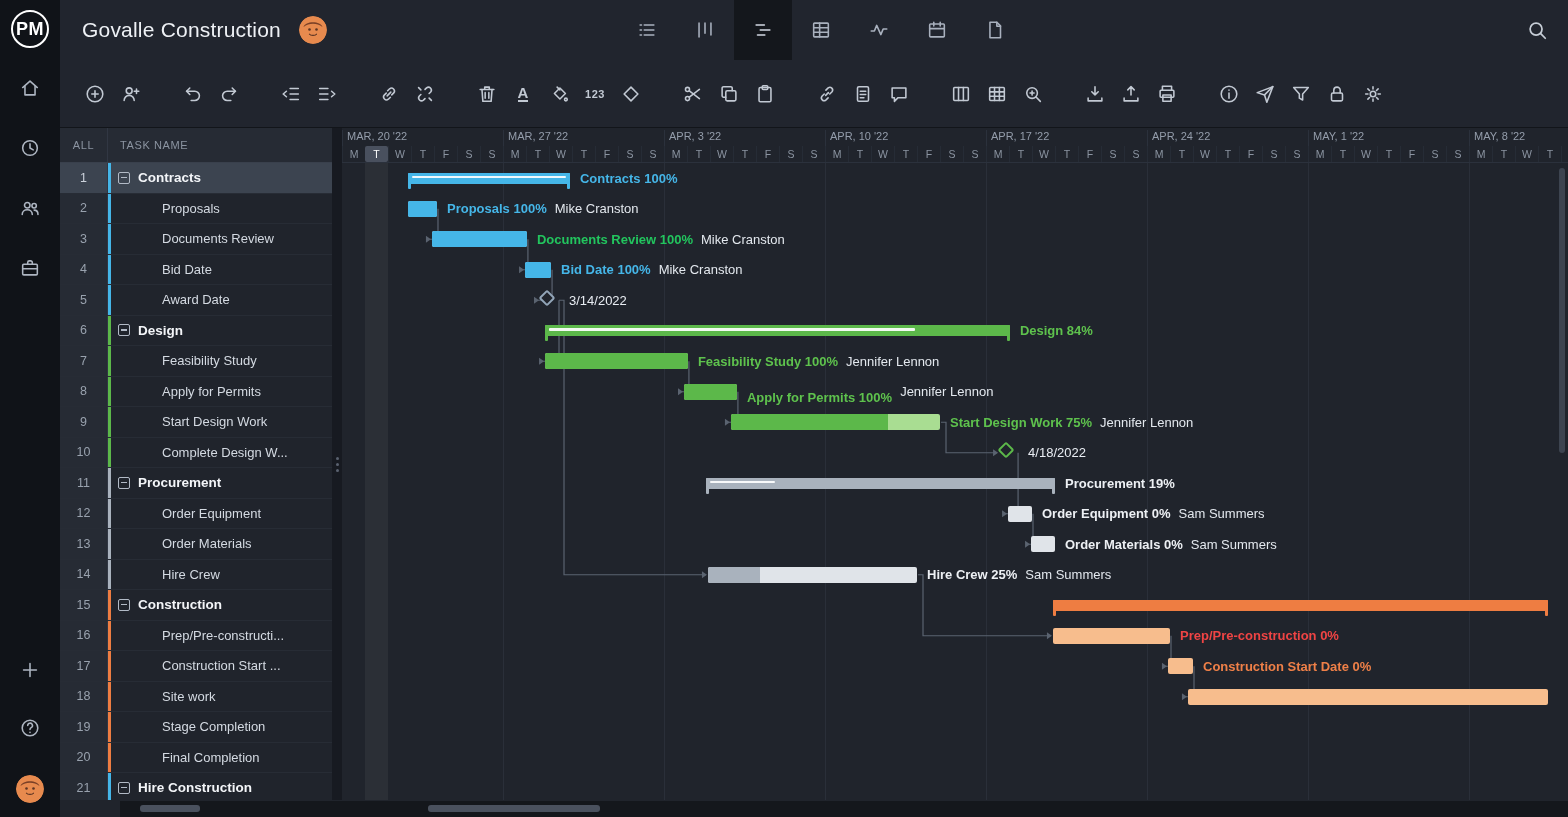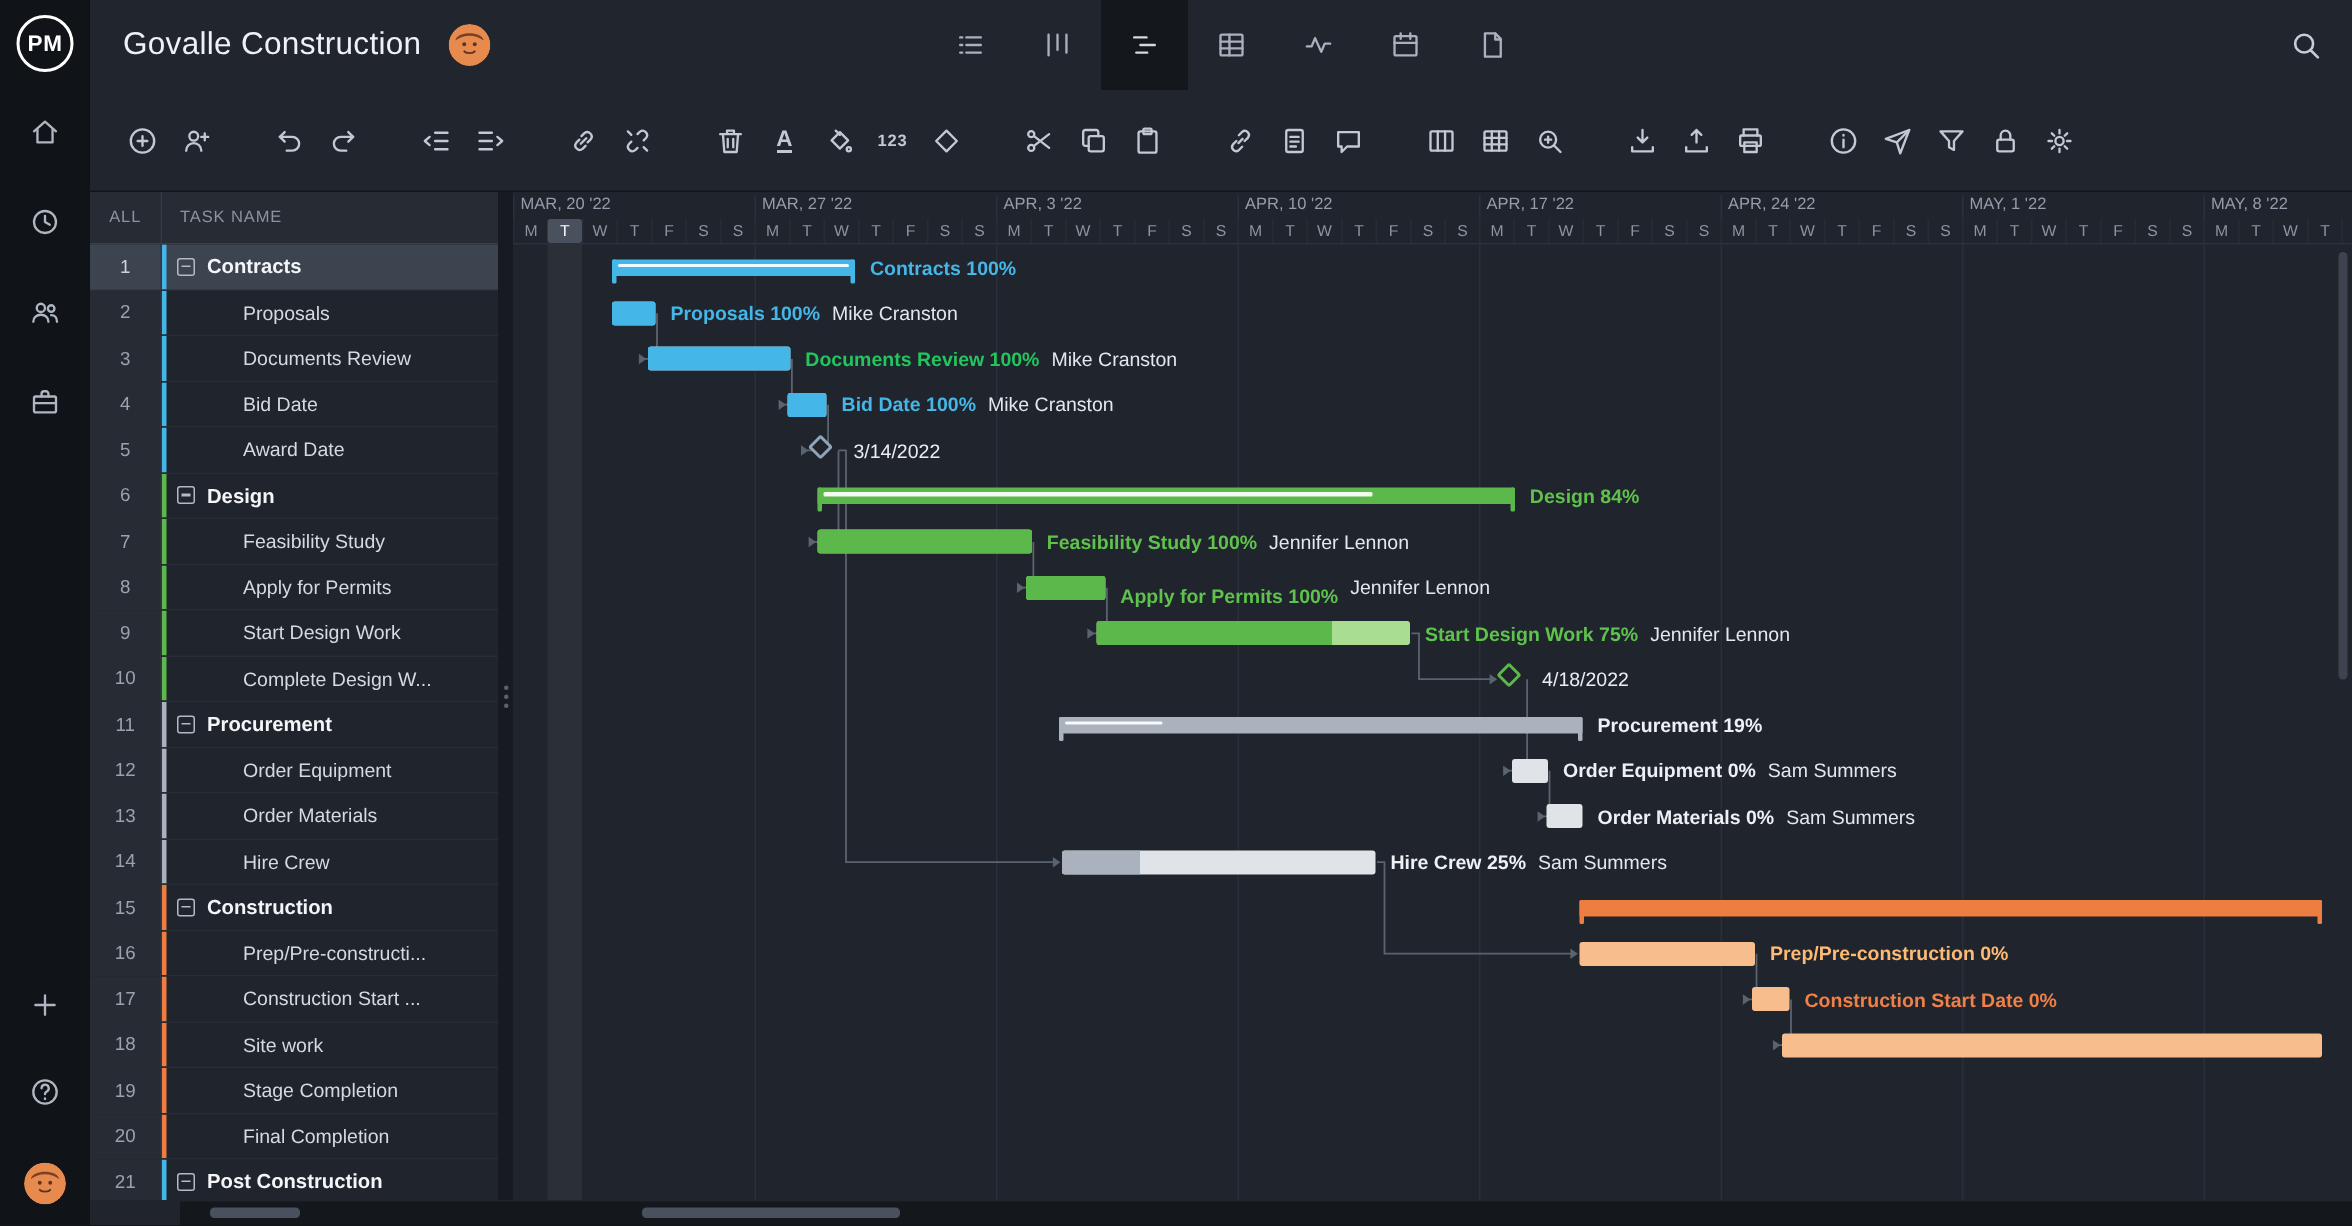"PM" .pm-logo { font-size: 15px -> 18px }
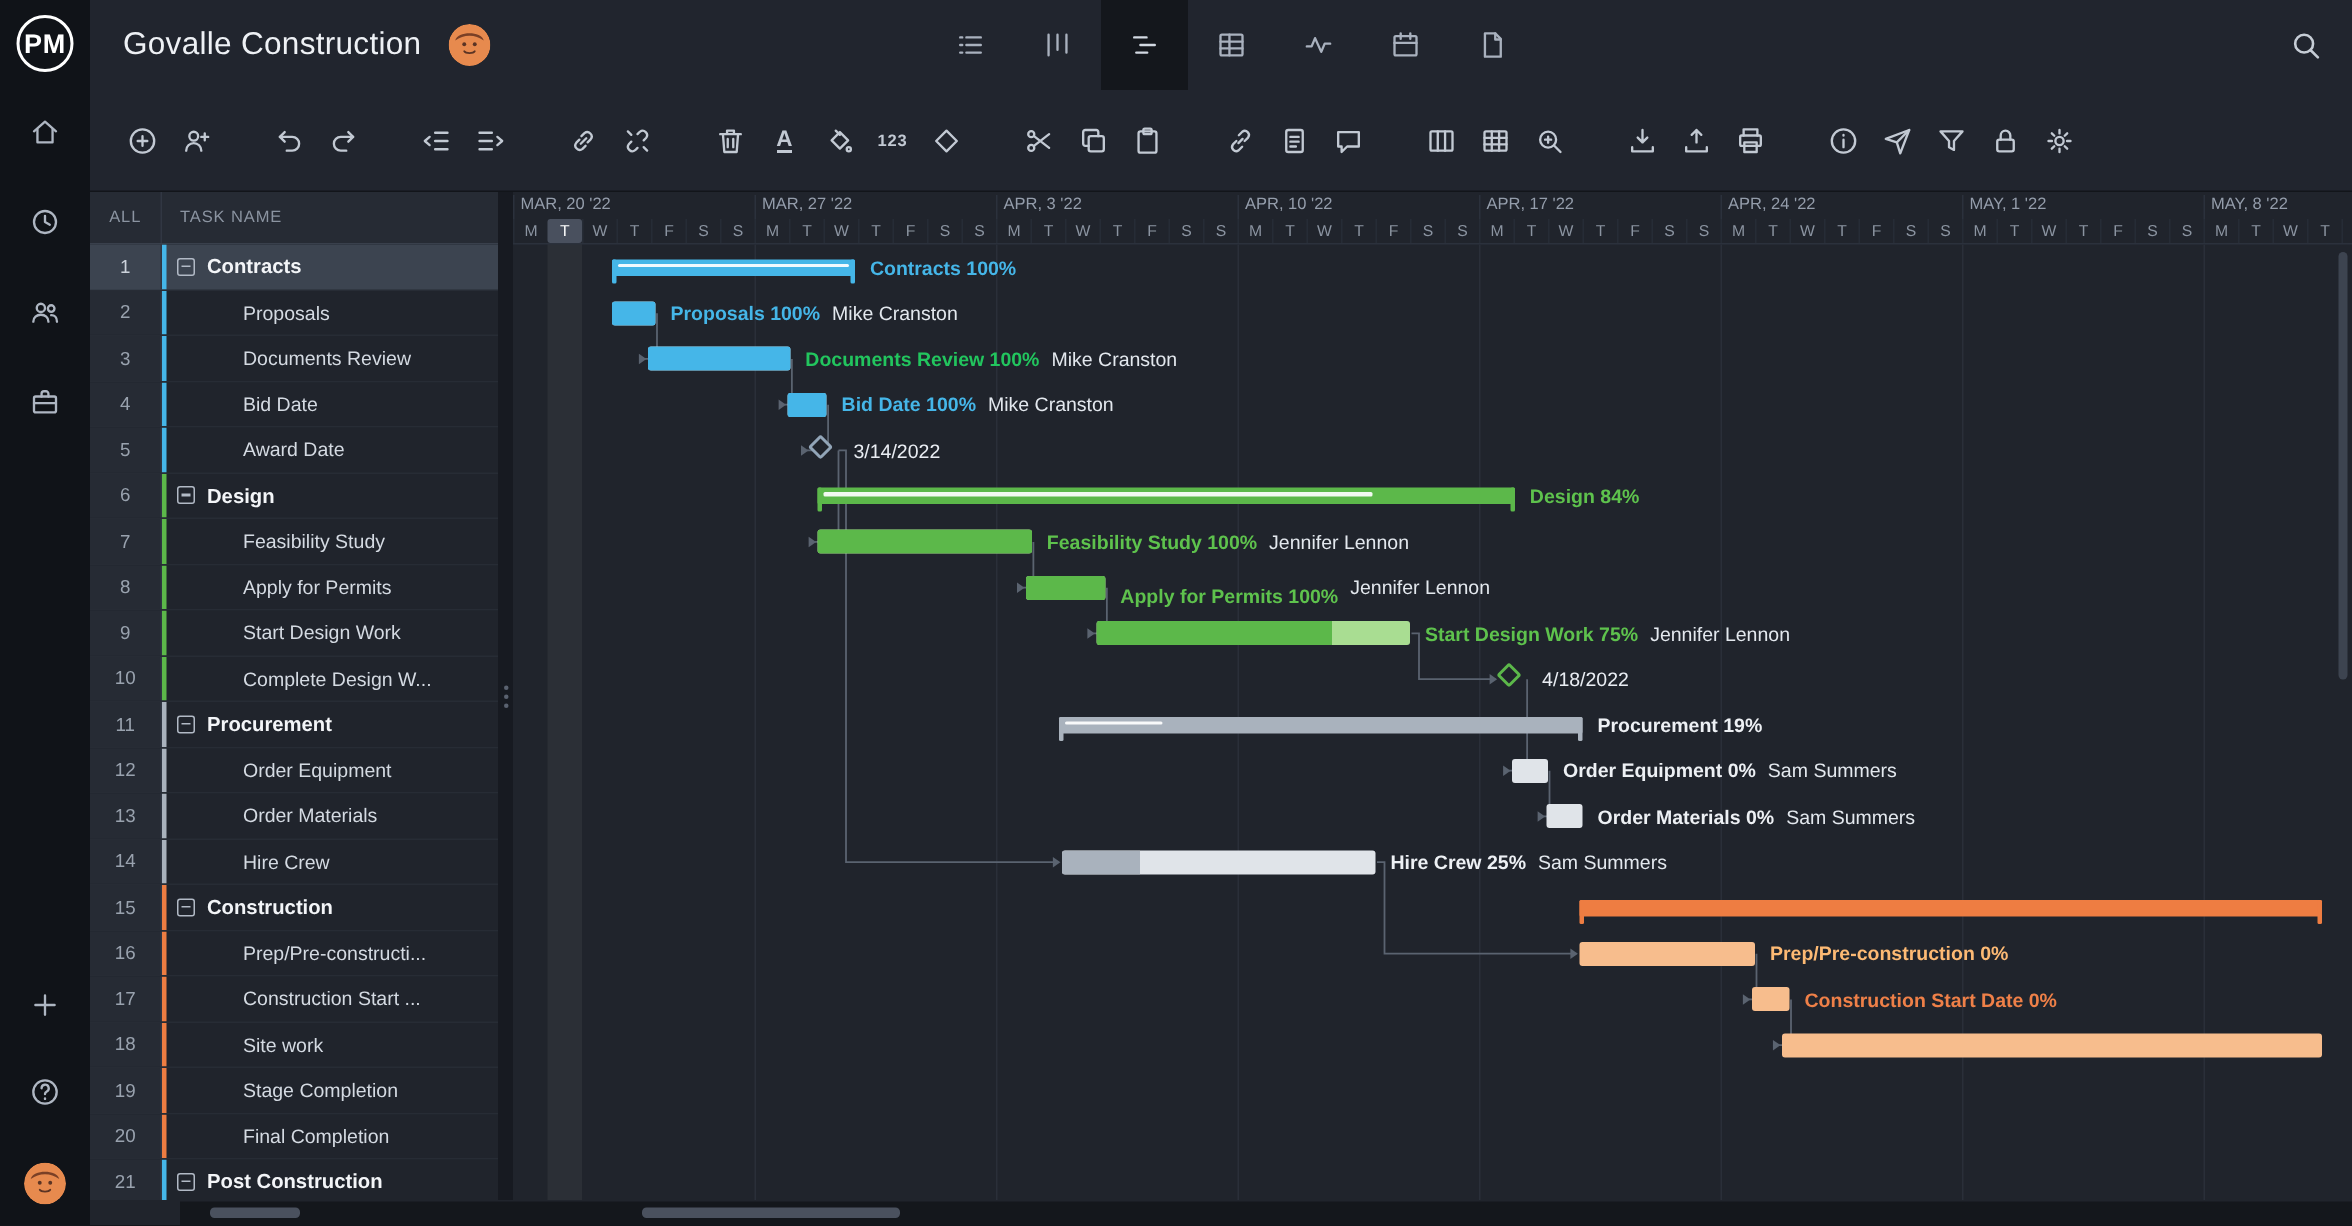"Prep/Pre-construction 0%" span.np { color: #fdba74 -> #ef4444 }
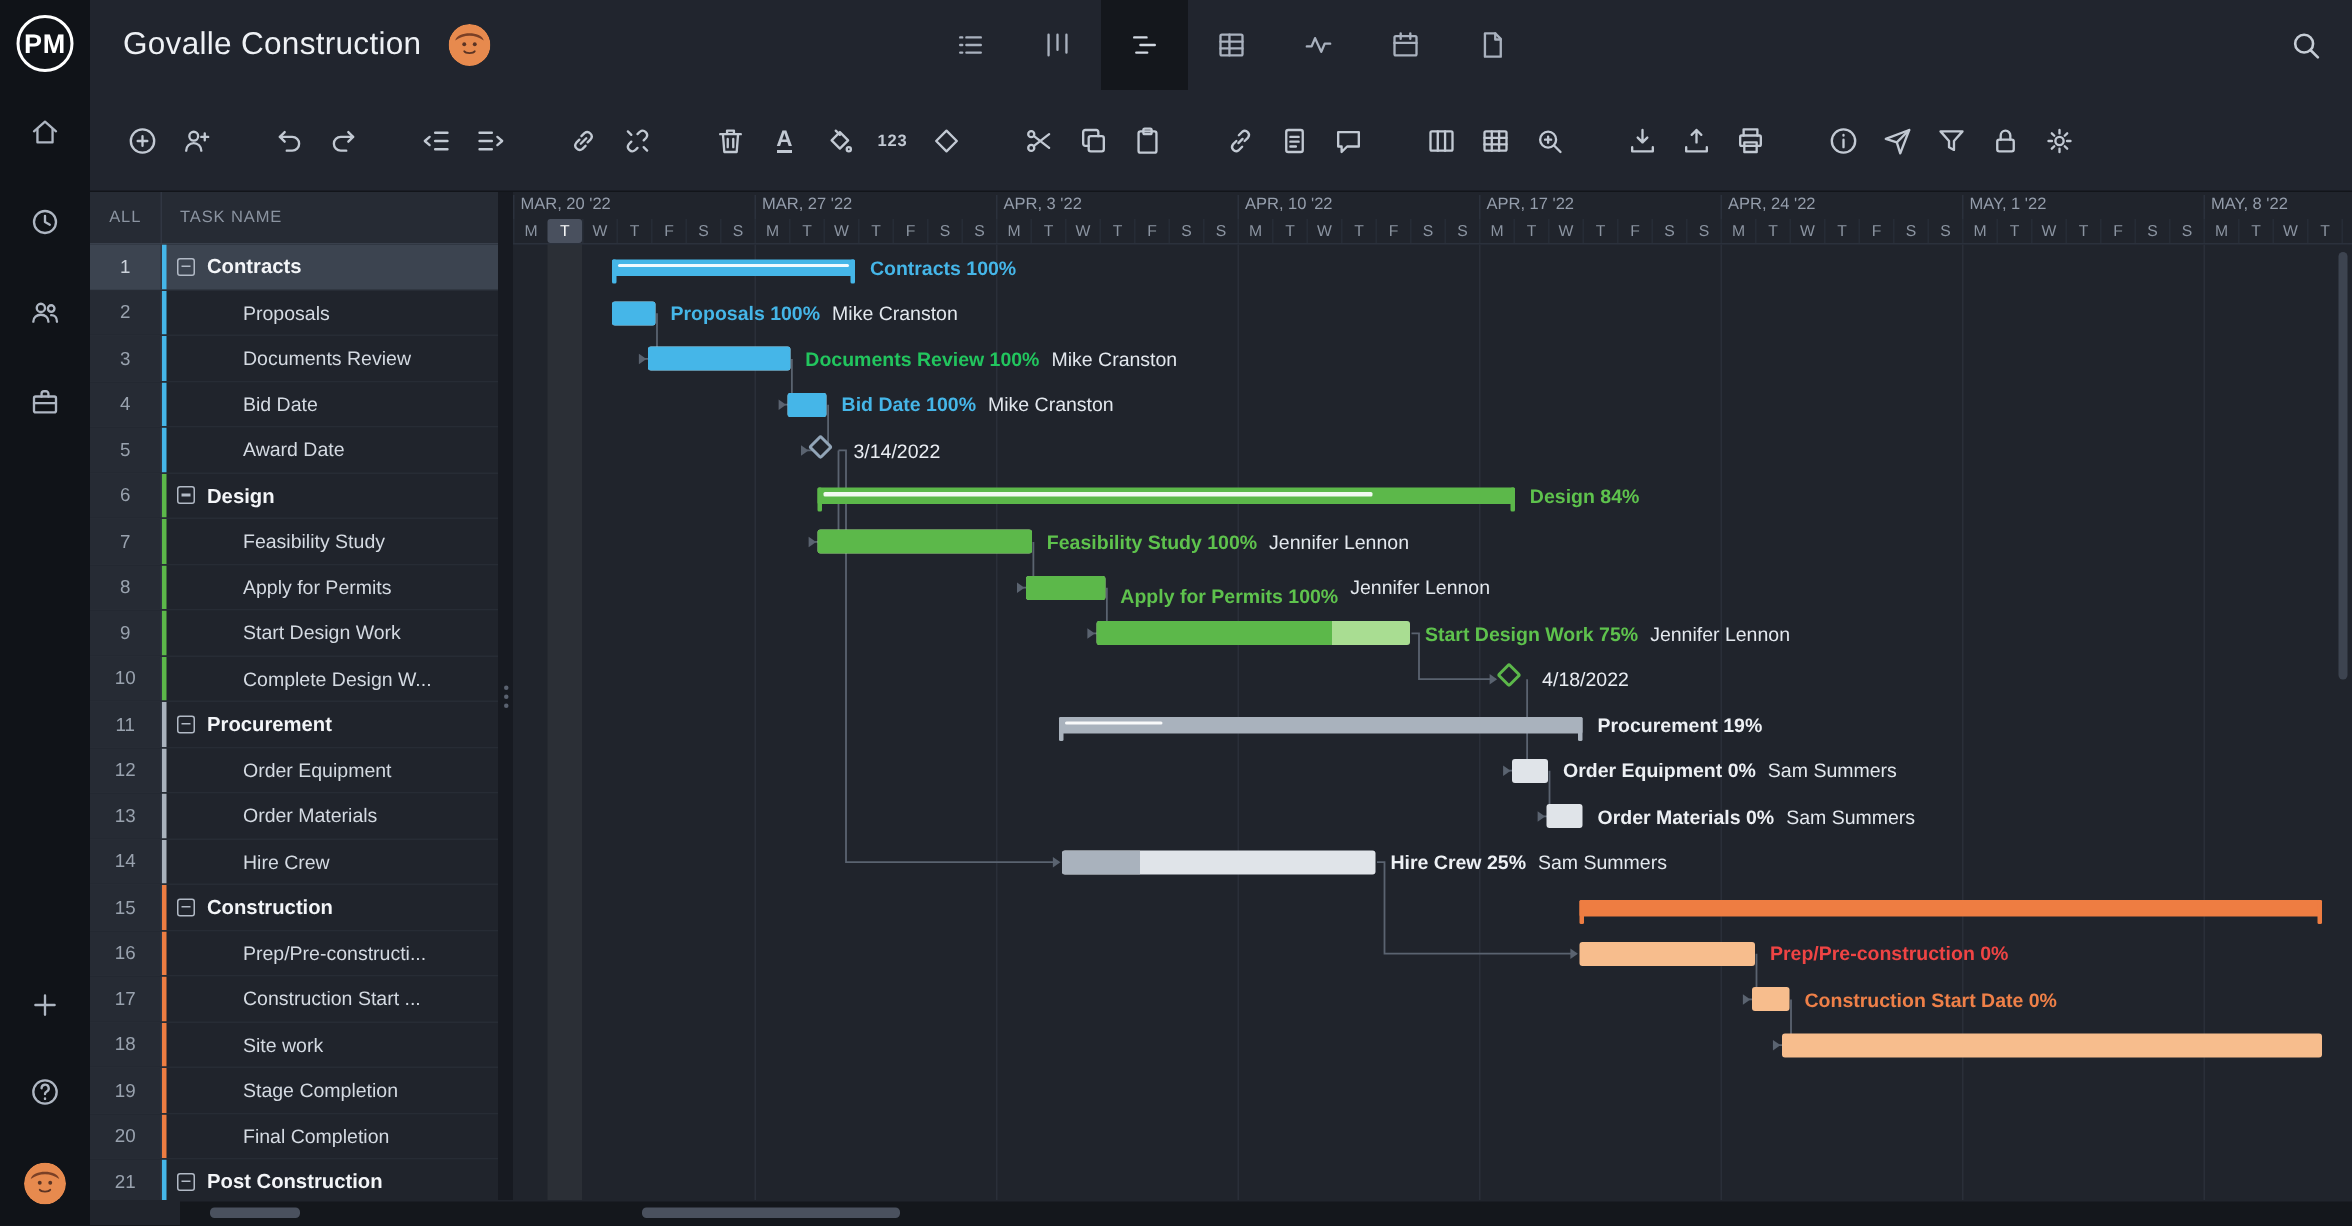"Post Construction" span { text: Post -> Hire }
